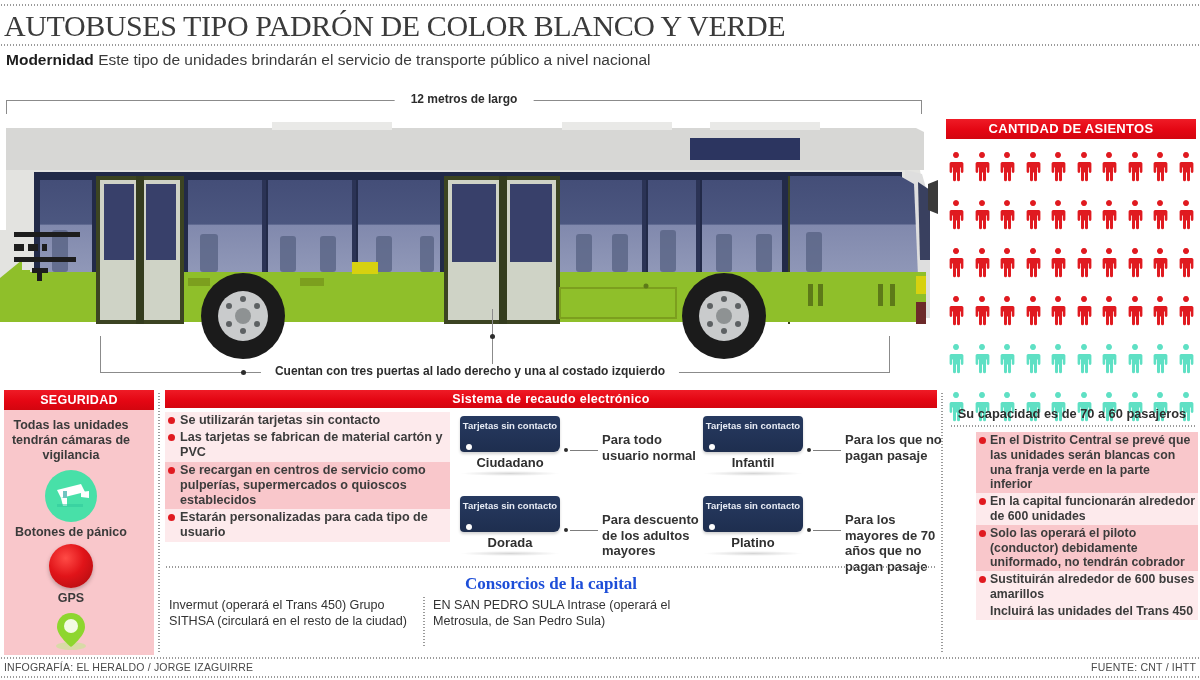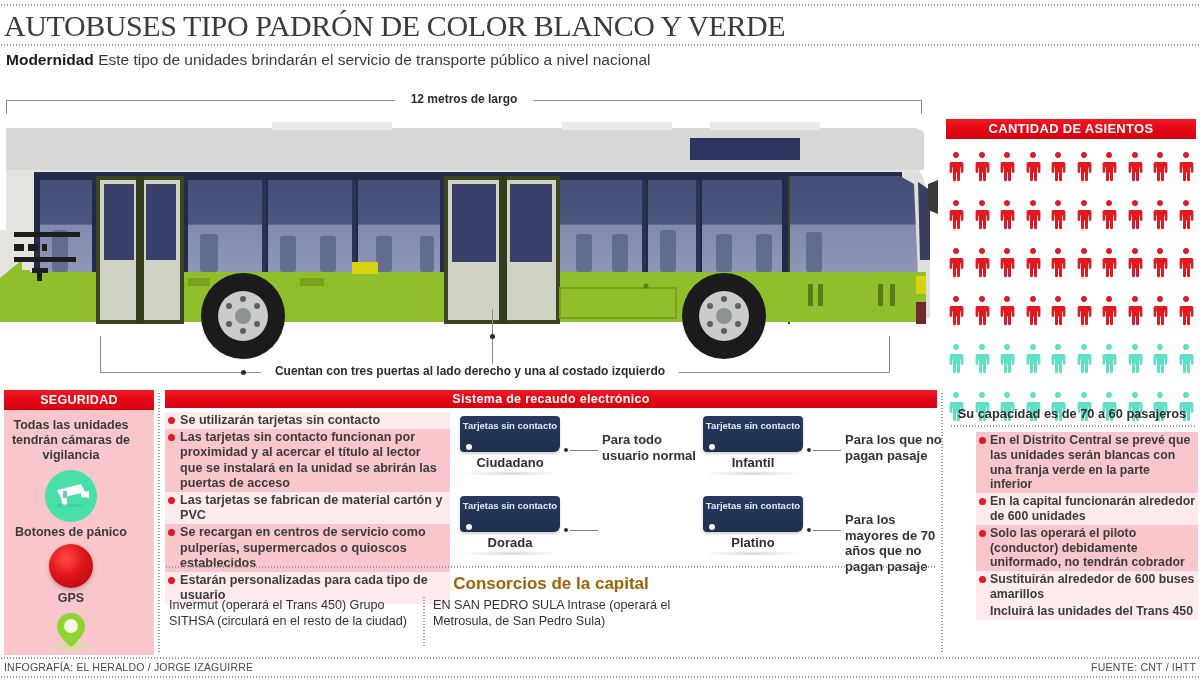"Las tarjetas sin contacto funcionan" div.bullet { html: <div>Las tarjetas sin contacto funcionan por proximidad y al acercar el título al lector que se instalará en la unidad se abrirán las puertas de acceso</div> -> none }
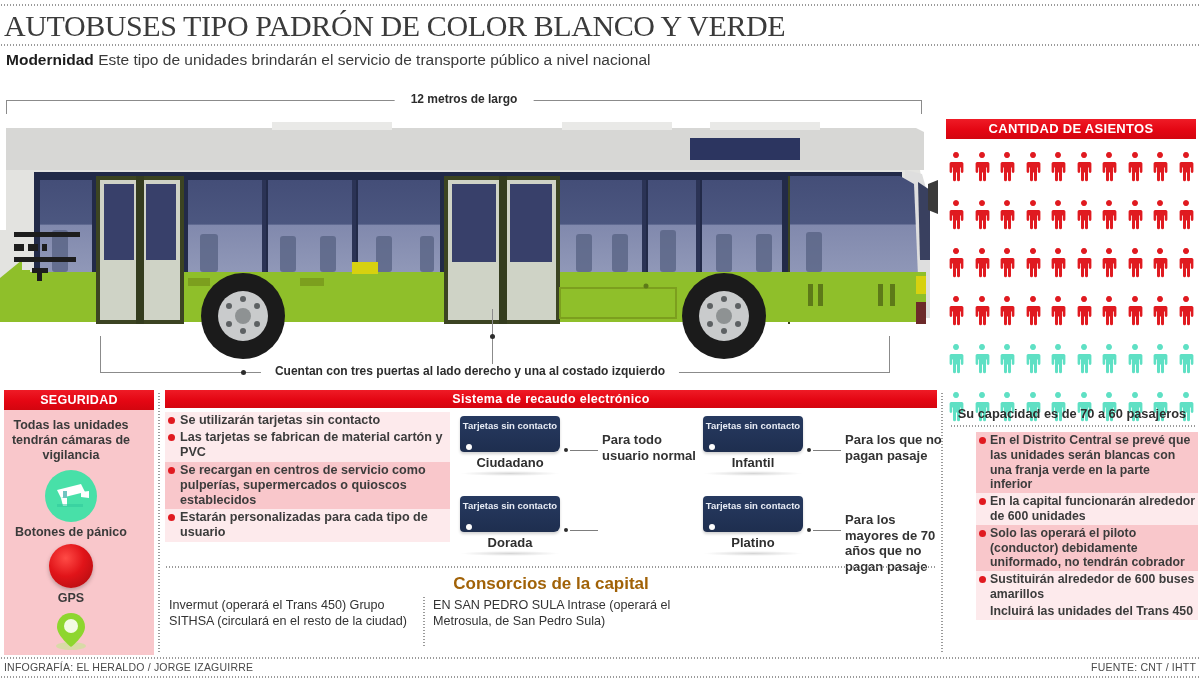"Para descuento de los adultos" div.carddesc { html: none -> <div>Para descuento de los adultos mayores</div> }
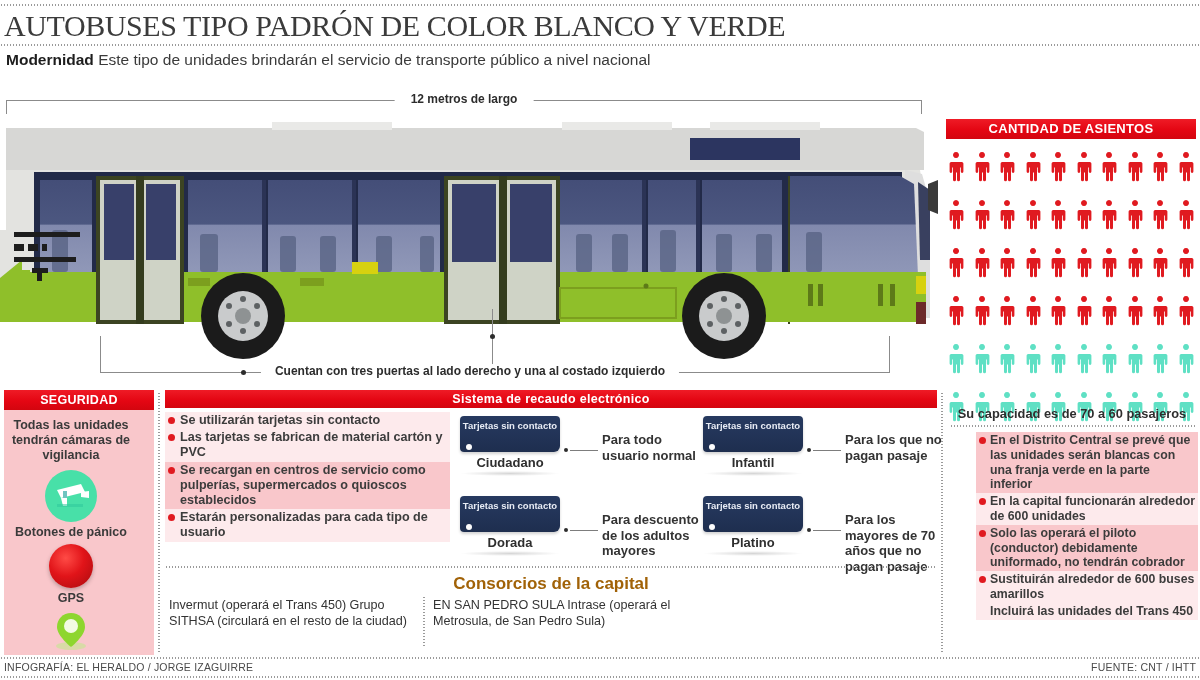"Consorcios de la capital" .consorcio-title { color: #a16207 -> #1d4ed8; font-family: Liberation Sans, sans-serif -> Liberation Serif, serif }
